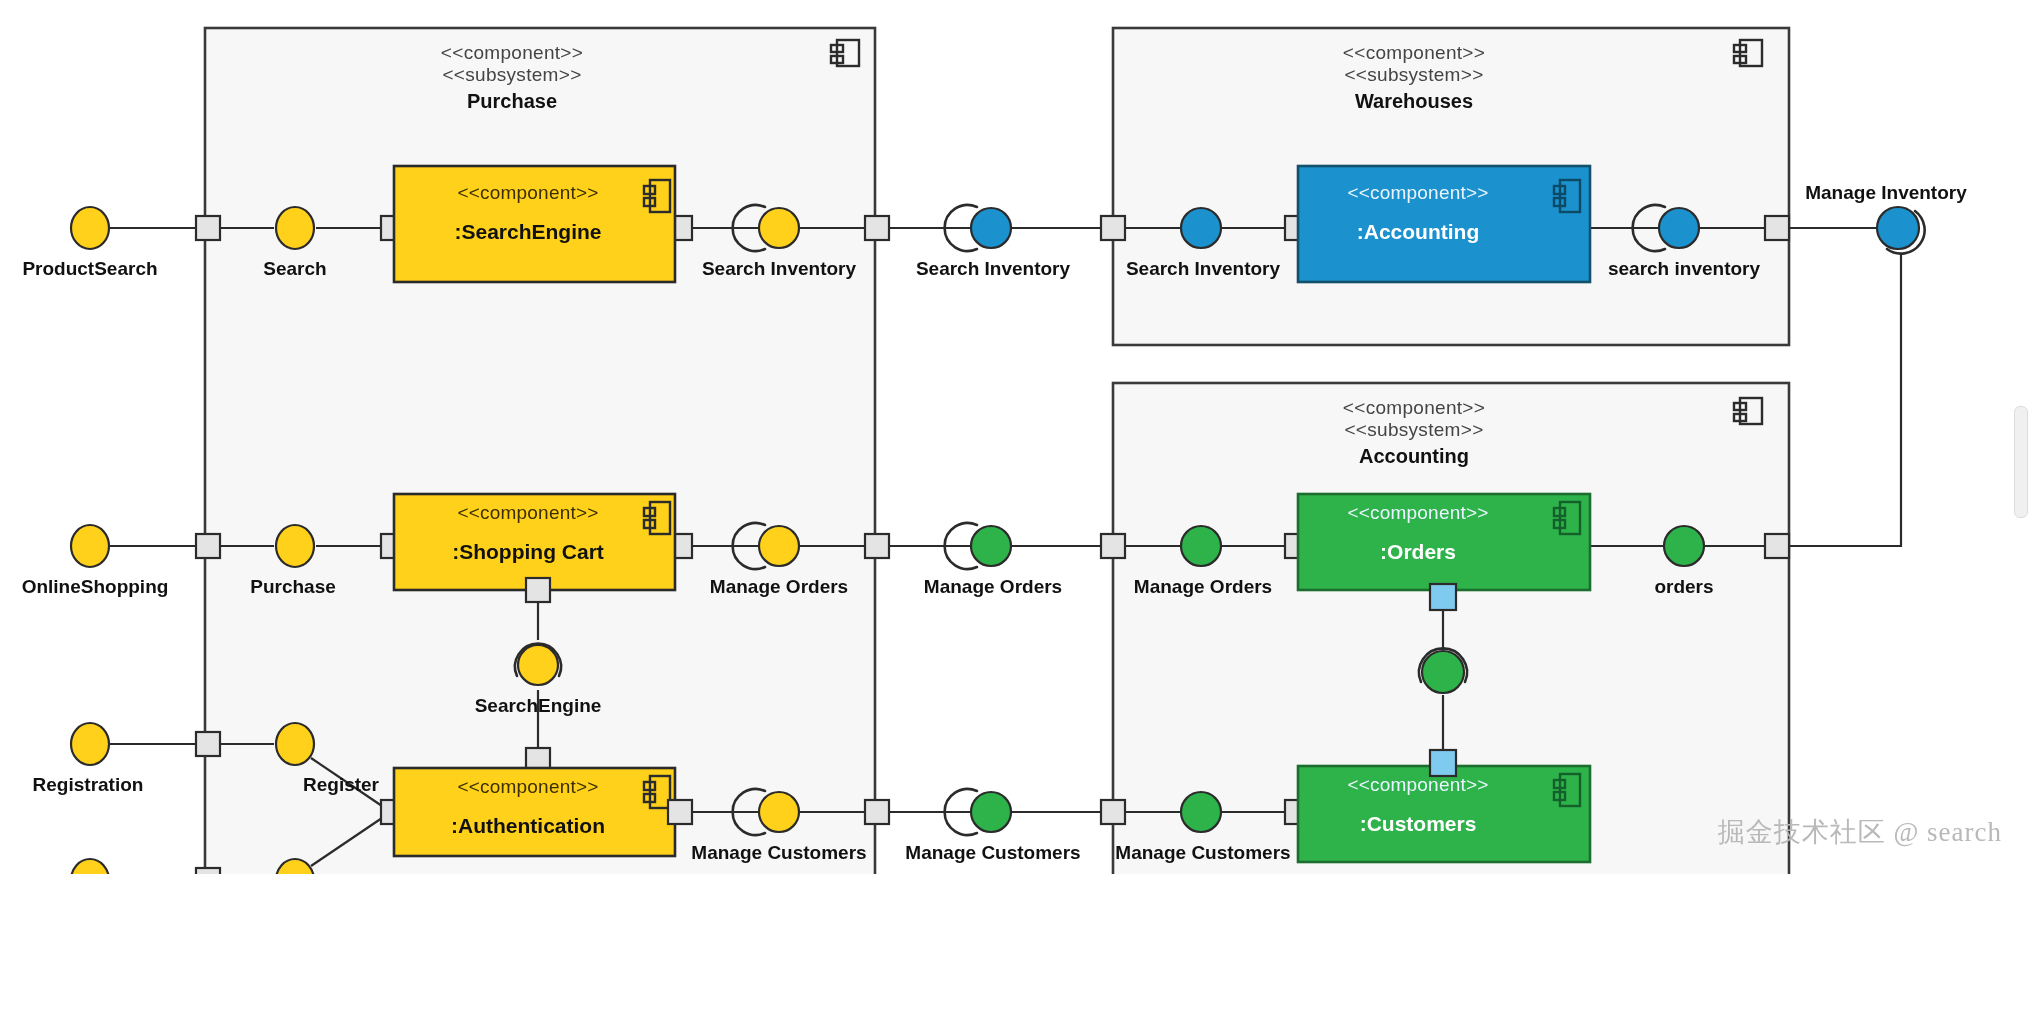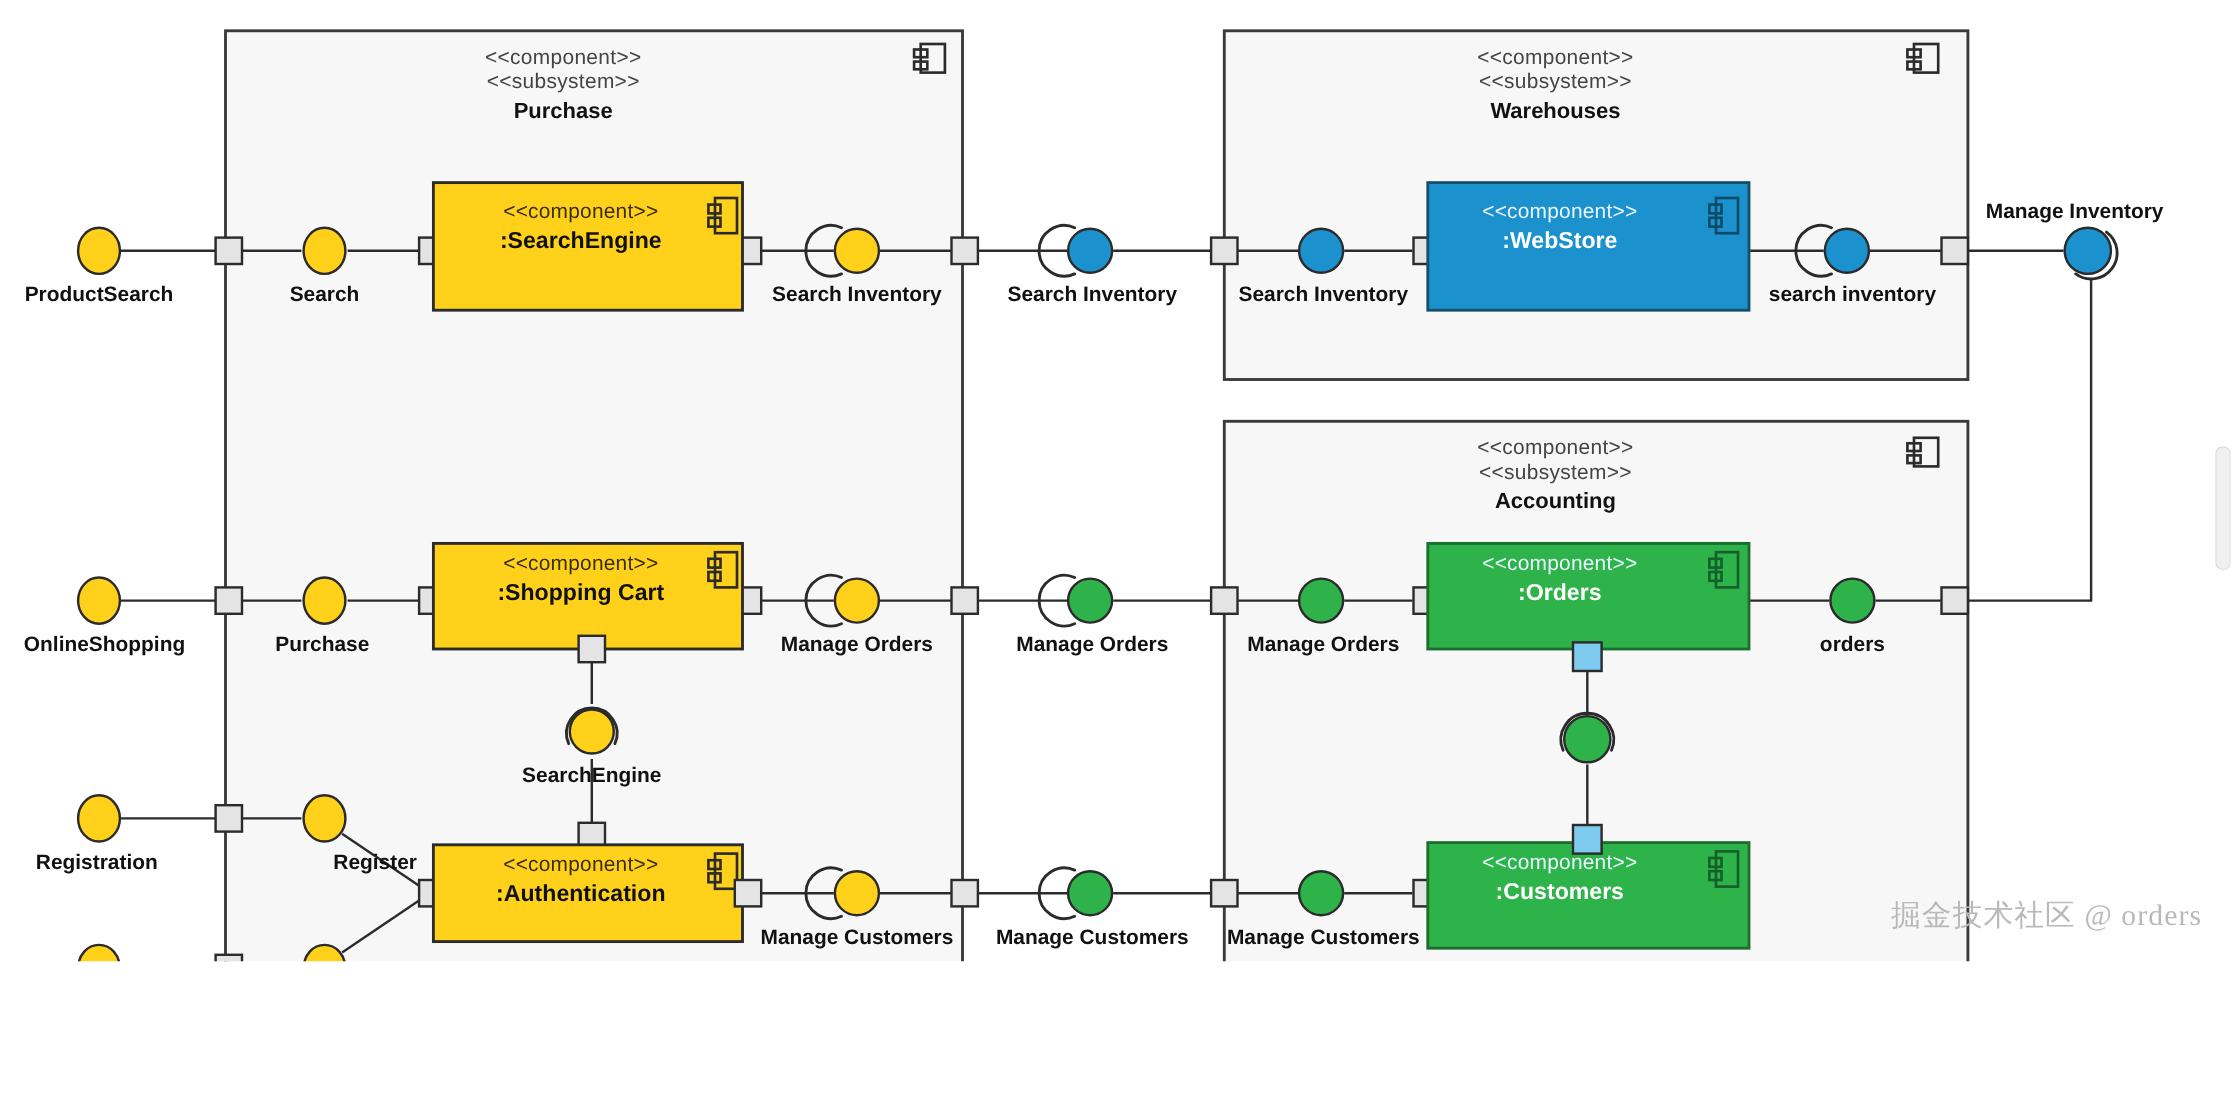":SearchEngine" .comp-title .nm { margin-top: 3px -> 16px }
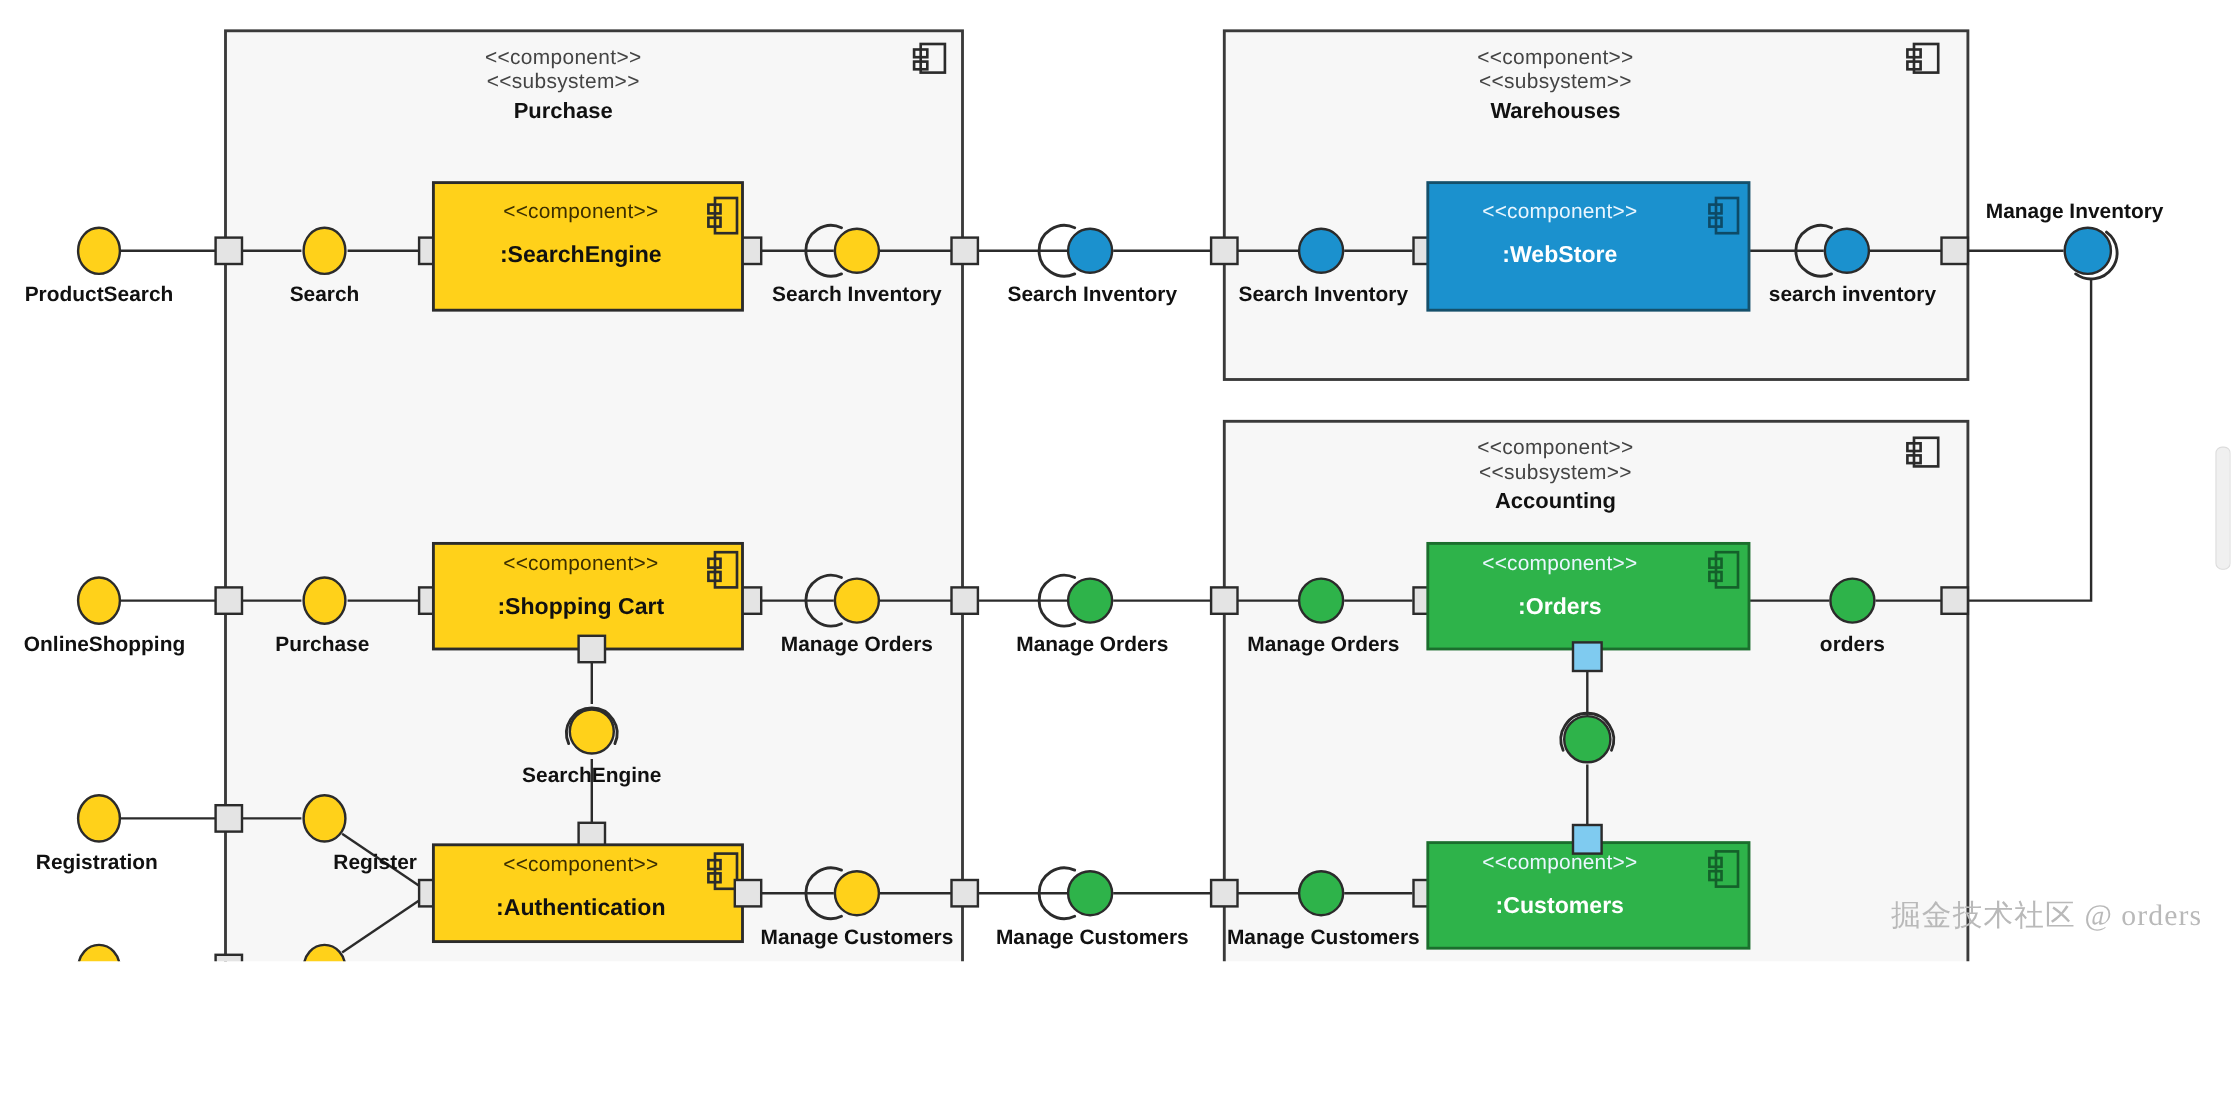":WebStore" span.nm { text: :WebStore -> :Accounting }
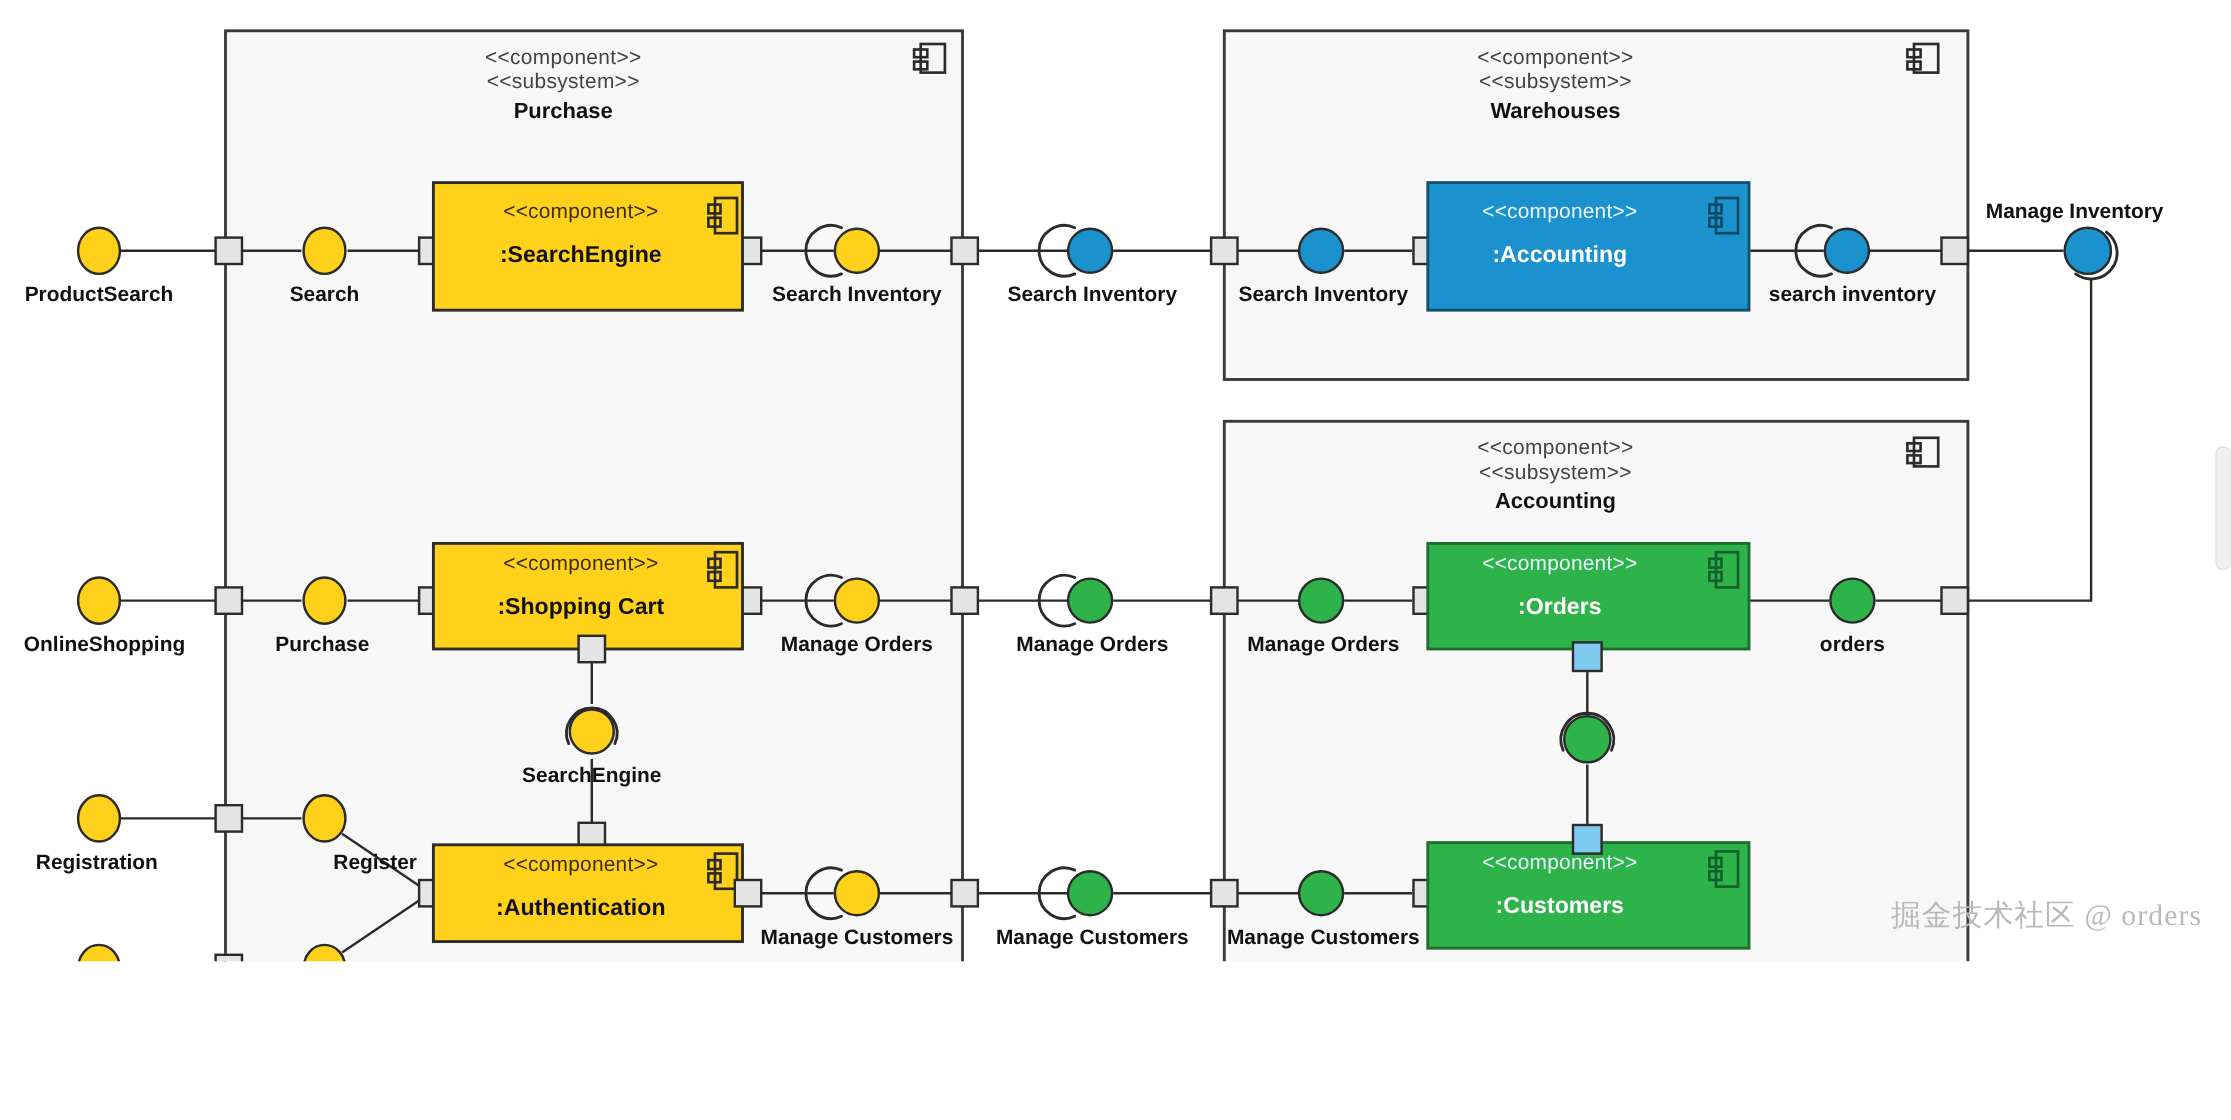"掘金技术社区 @ orders" div.watermark { text: orders -> search }
